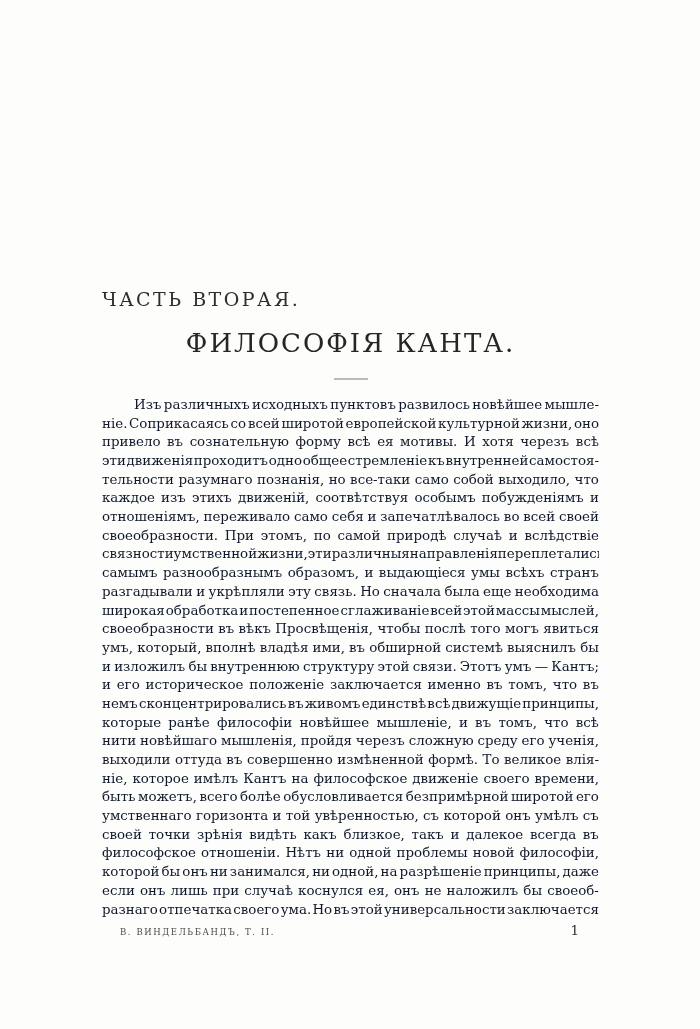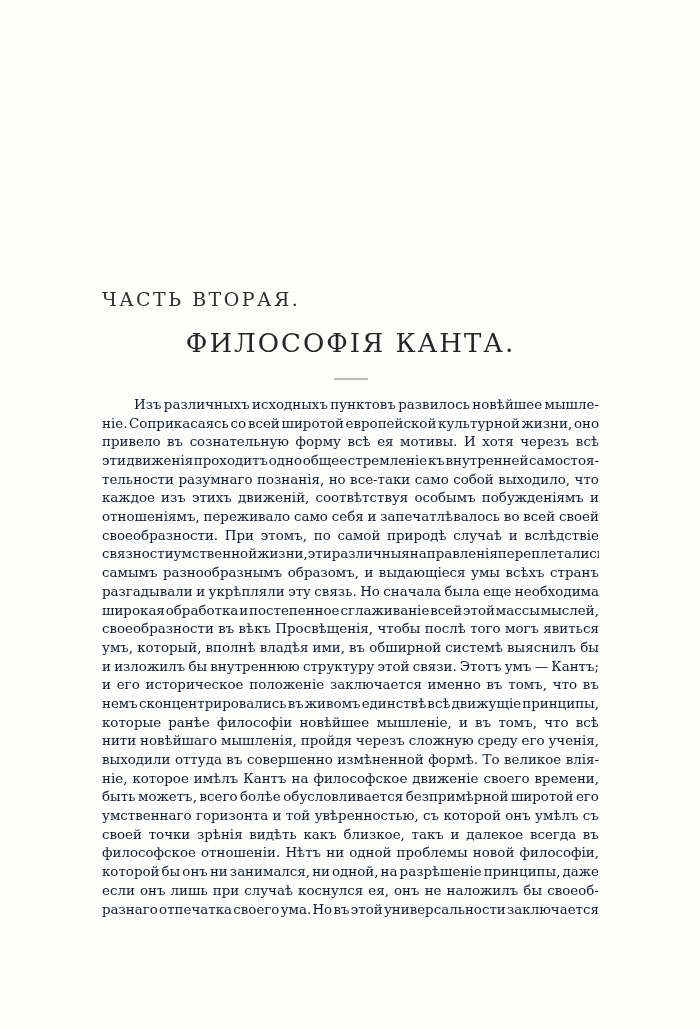"В. ВИНДЕЛЬБАНДЪ, Т. II." div.footer-row { html: none -> <div> <span>В. ВИНДЕЛЬБАНДЪ, Т. II.</span> <span>1</span> </div> }
